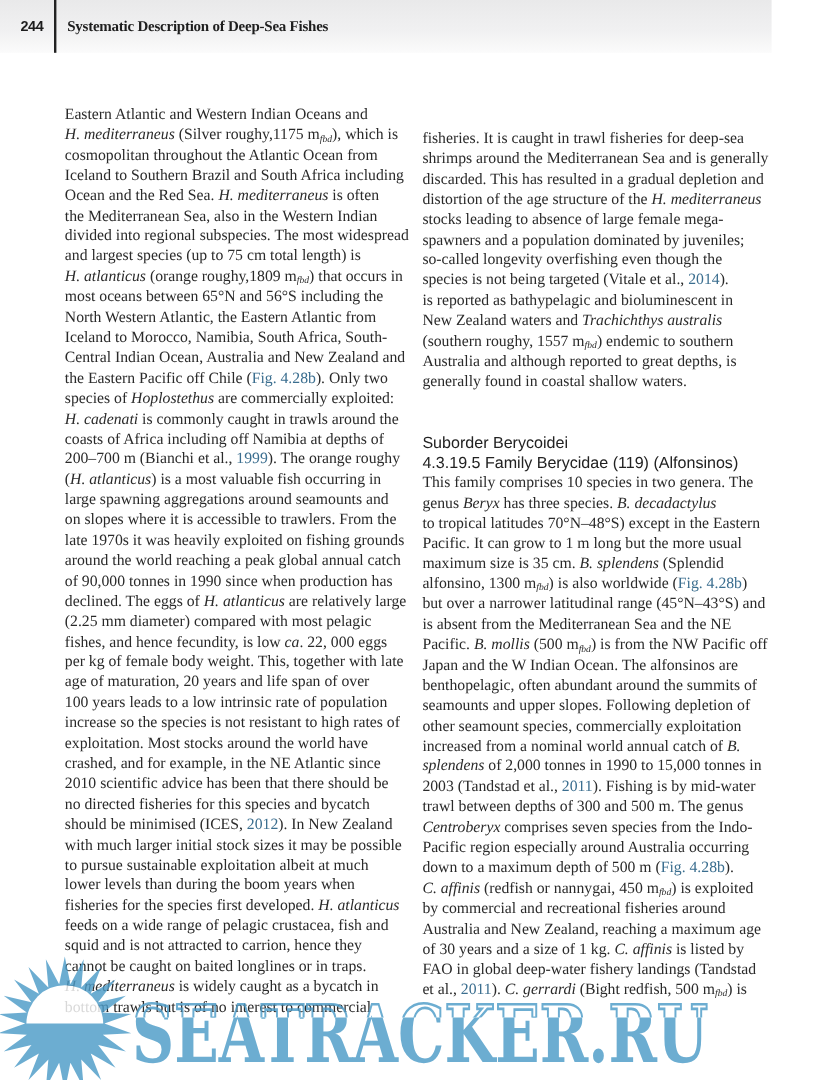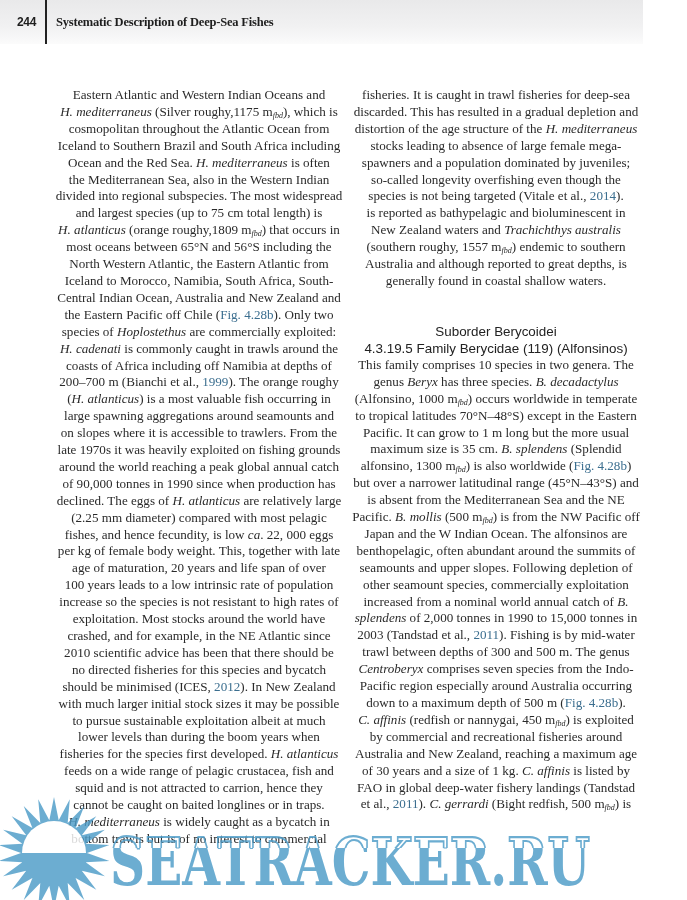"Eastern Atlantic and Western Indian" .col { text-align: center -> none }
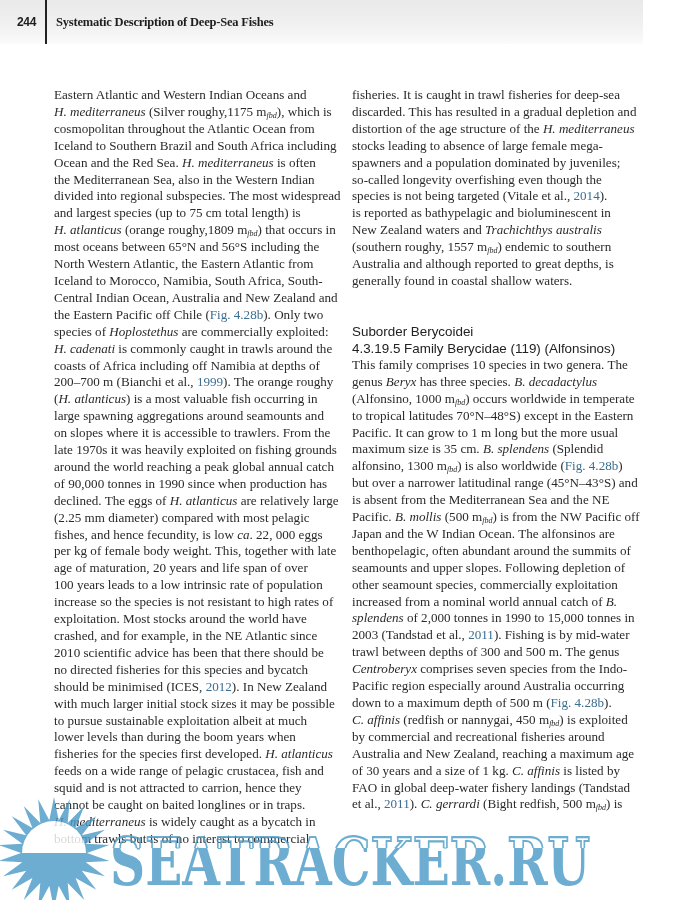"fisheries. It is caught in" .col.right { margin-top: none -> 20px }
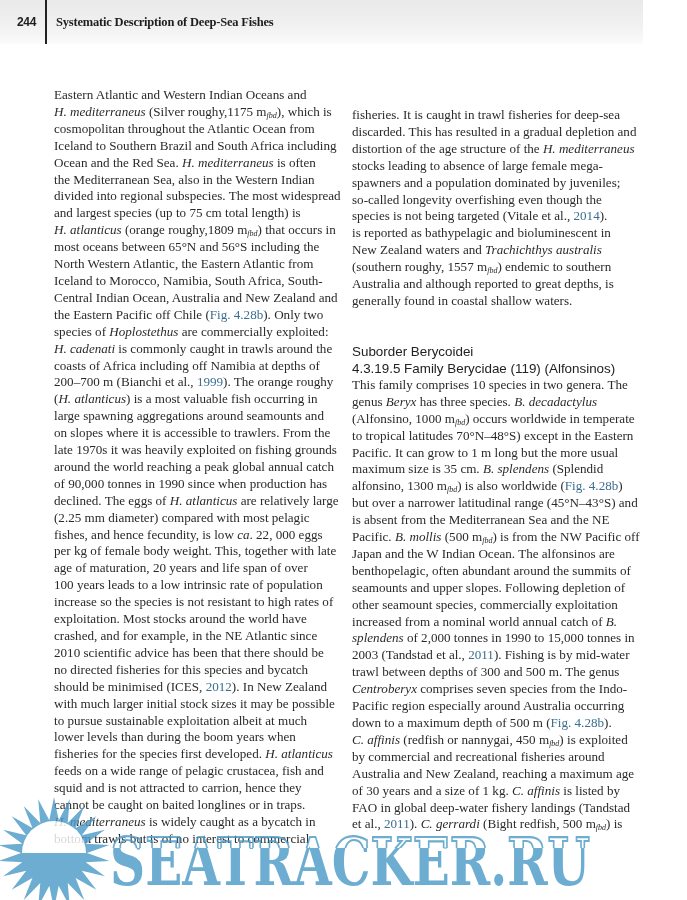"shrimps around the Mediterranean Sea" span.line { html: none -> <span><span>shrimps around the Mediterranean Sea and is generally</span></span> }
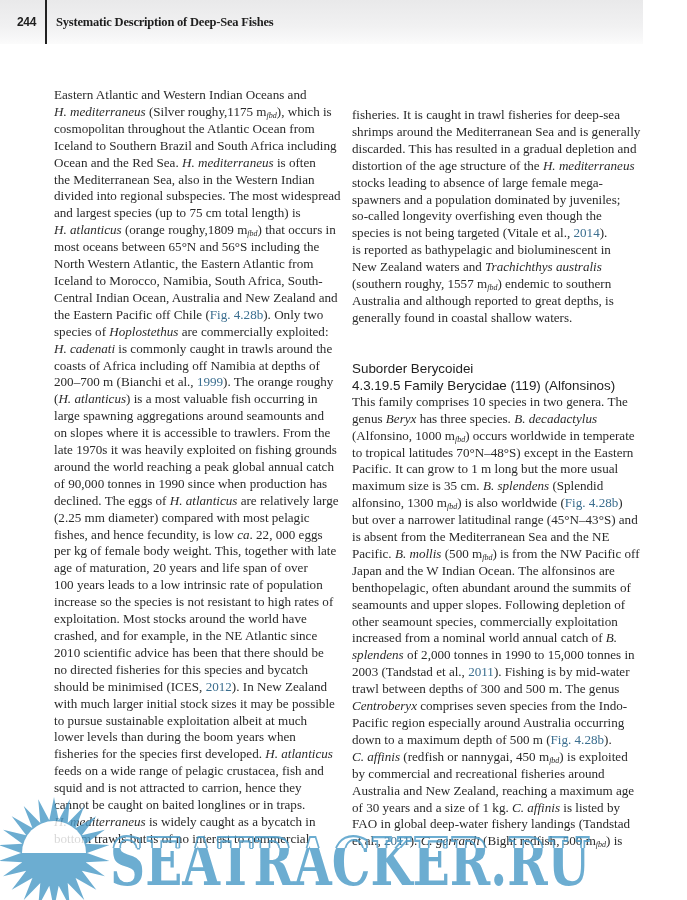"(Alfonsino, 1000 mfbd) occurs worldwide" span.line { html: <span><span>(Alfonsino, 1000 m</span><sub>fbd</sub><span>) occurs worldwide in temperate</span></span> -> none }
